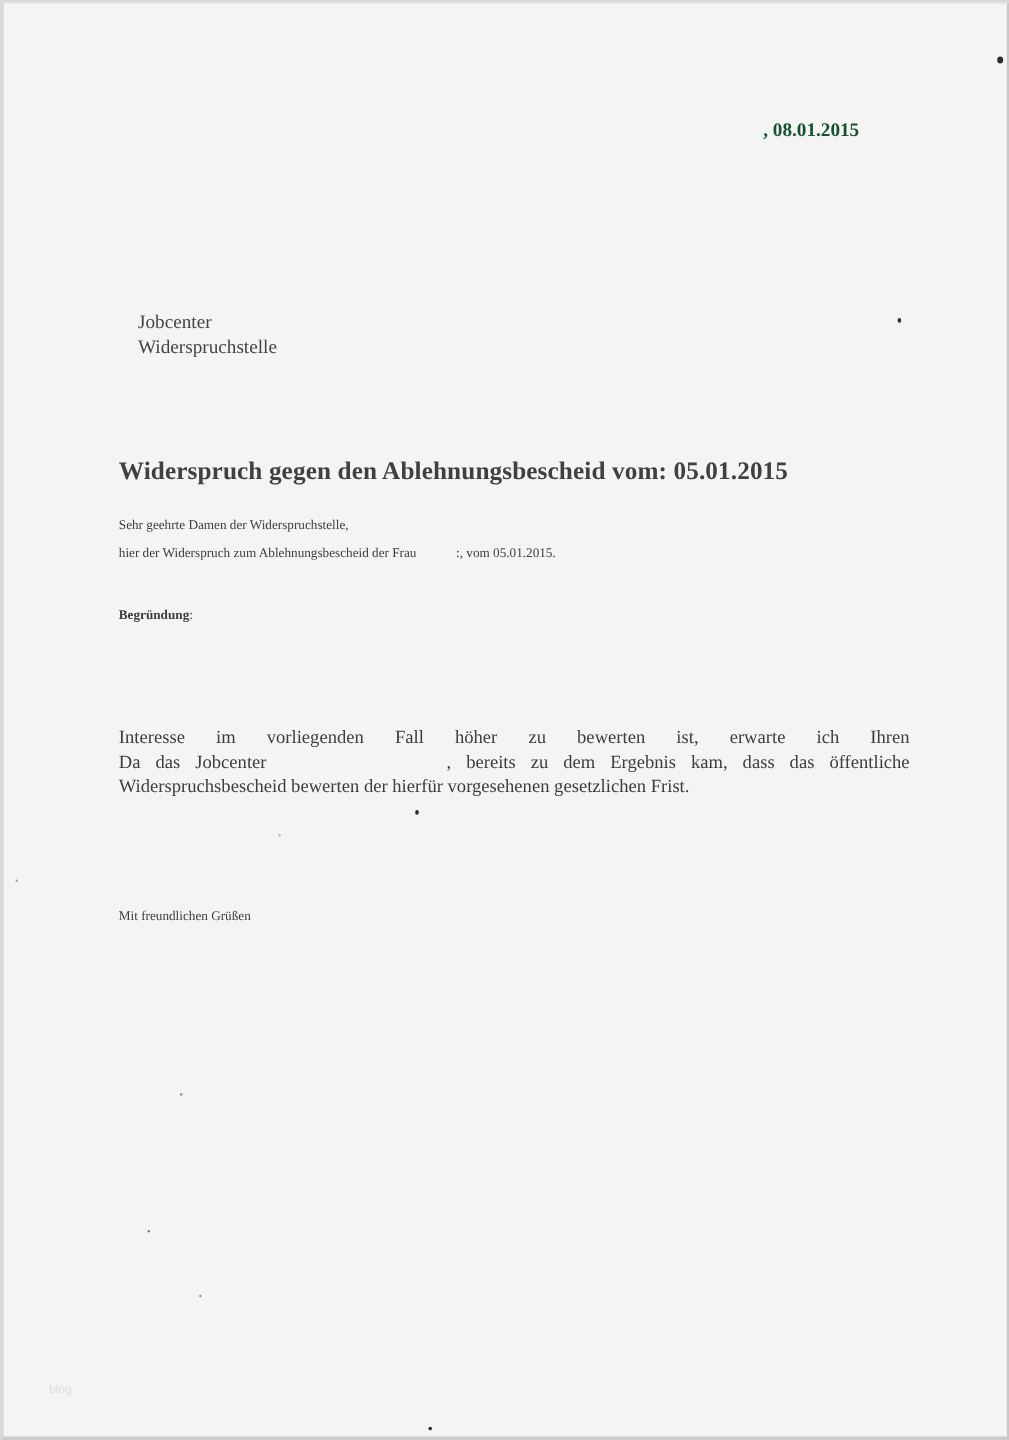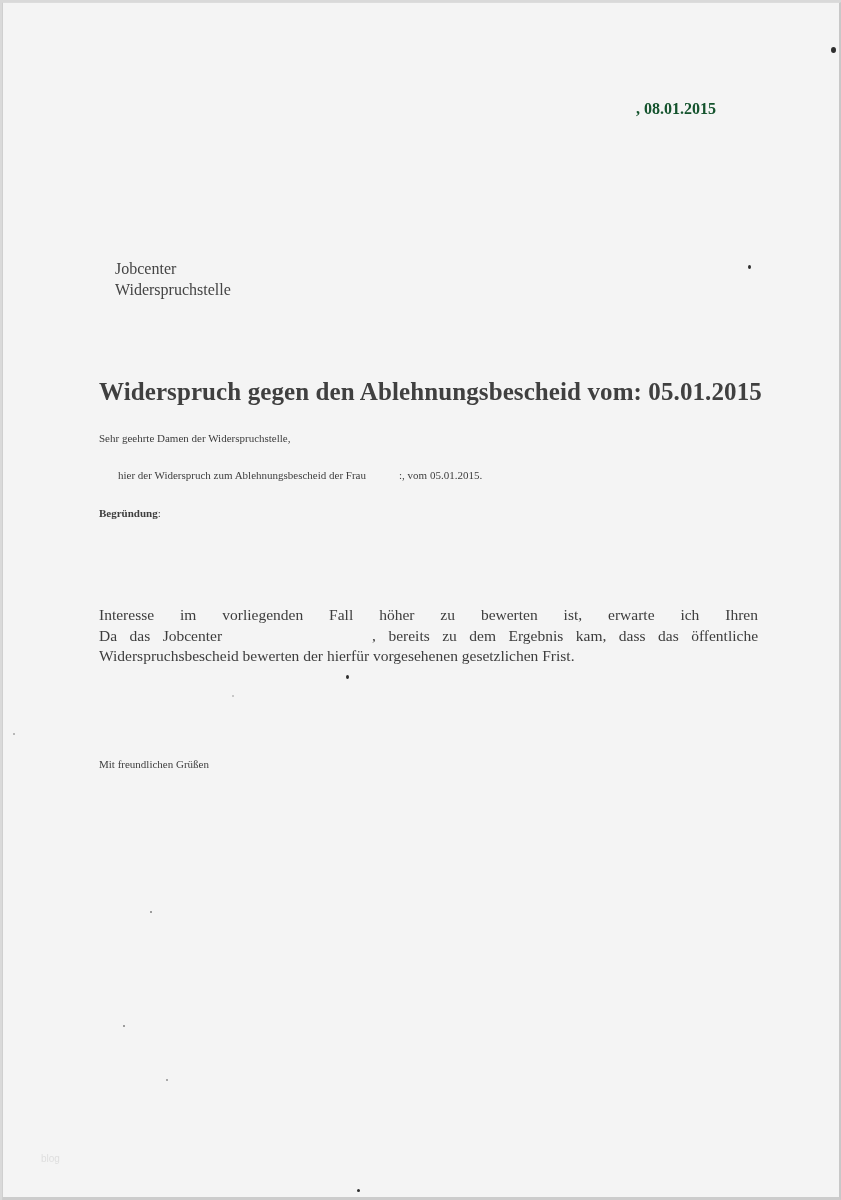"Widerspruch gegen den Ablehnungsbescheid" .subject { font-size: 25px -> 21px }
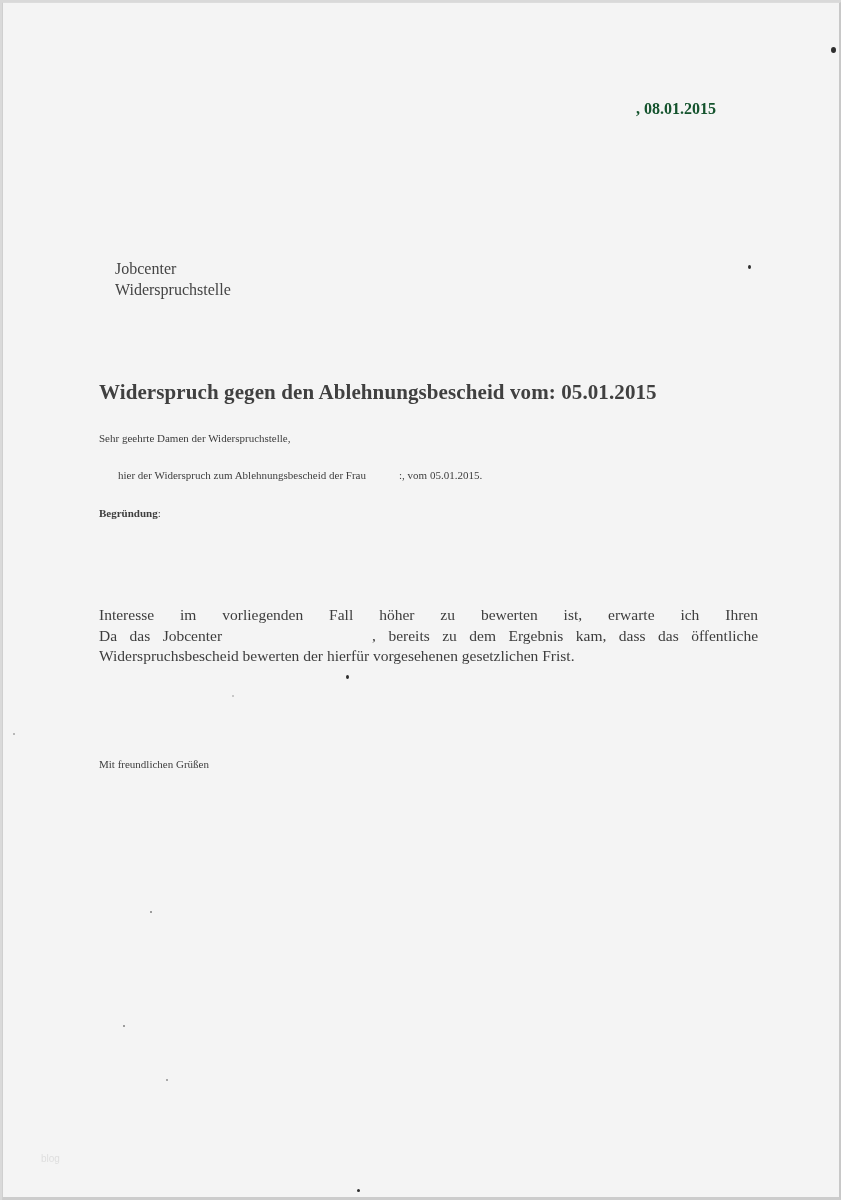"hier der Widerspruch zum" .intro { margin-left: 19px -> none; top: 462px -> 448px }
